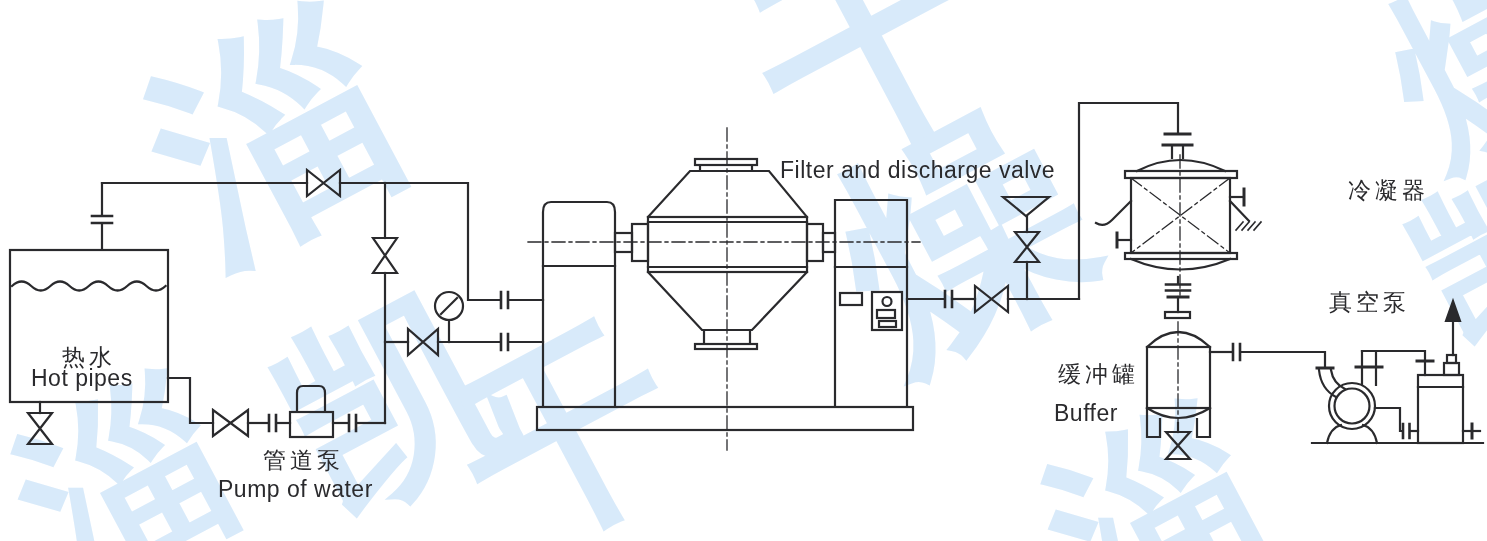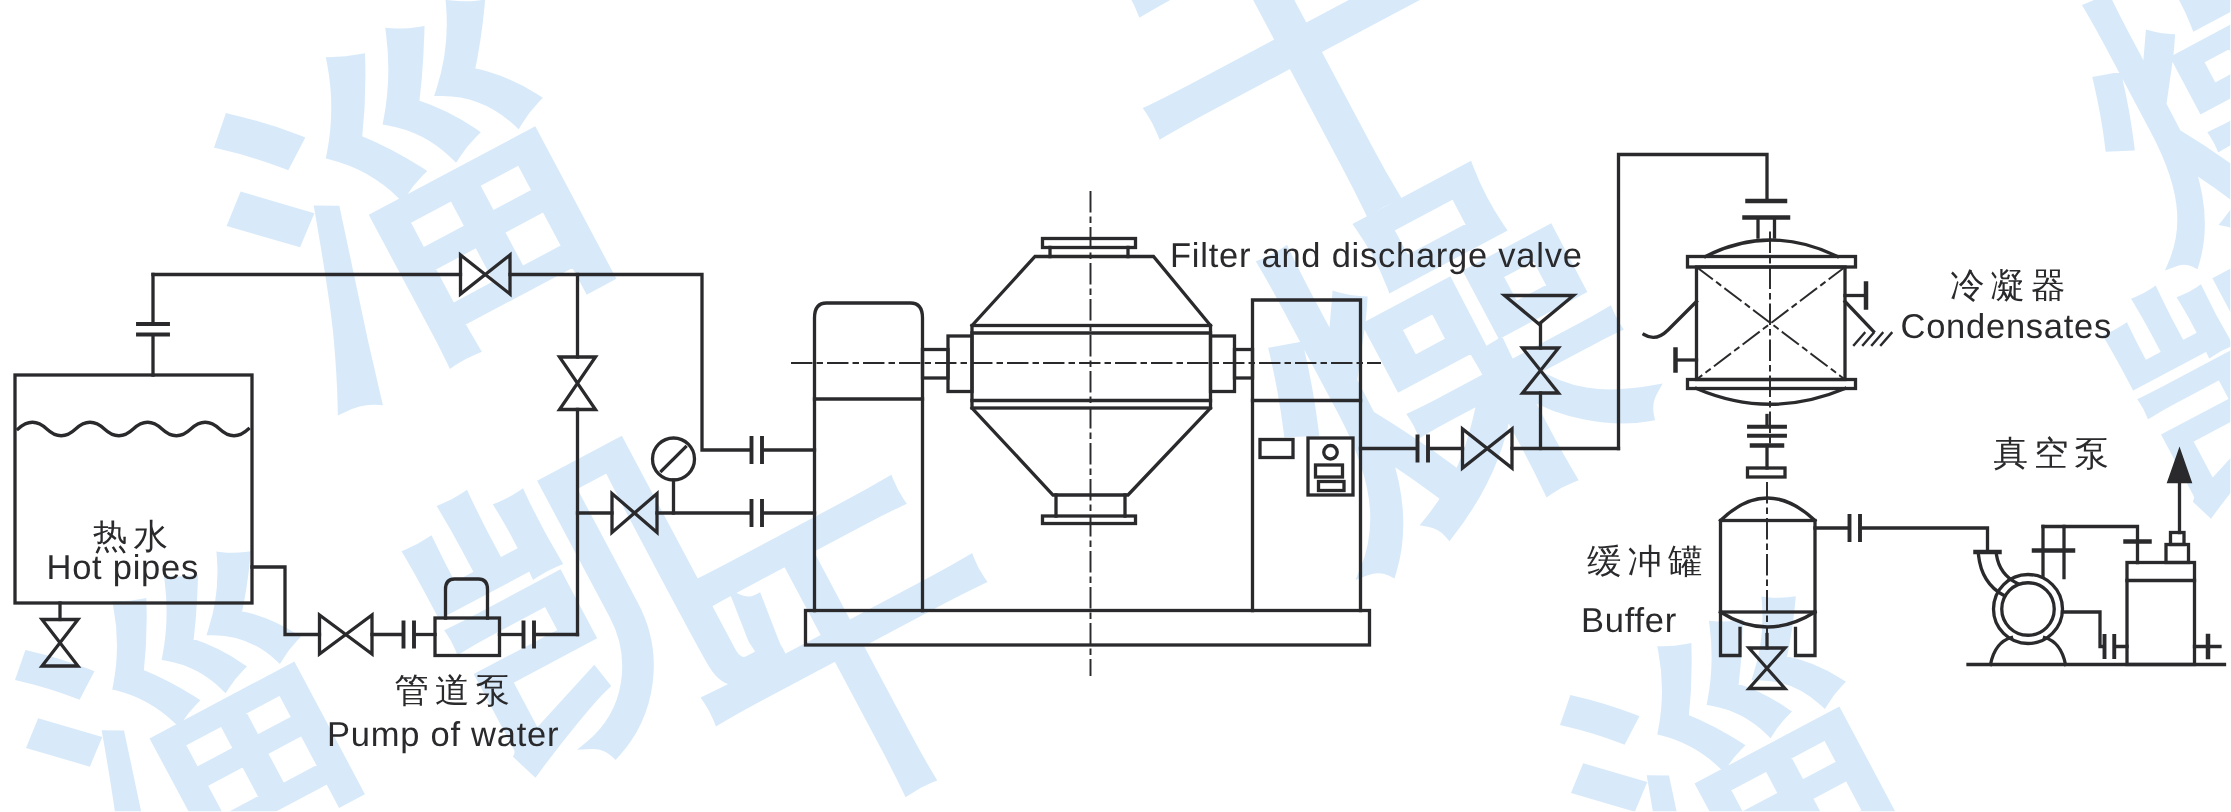"冷凝器" div.lbl { left: 1300px -> 1348px }
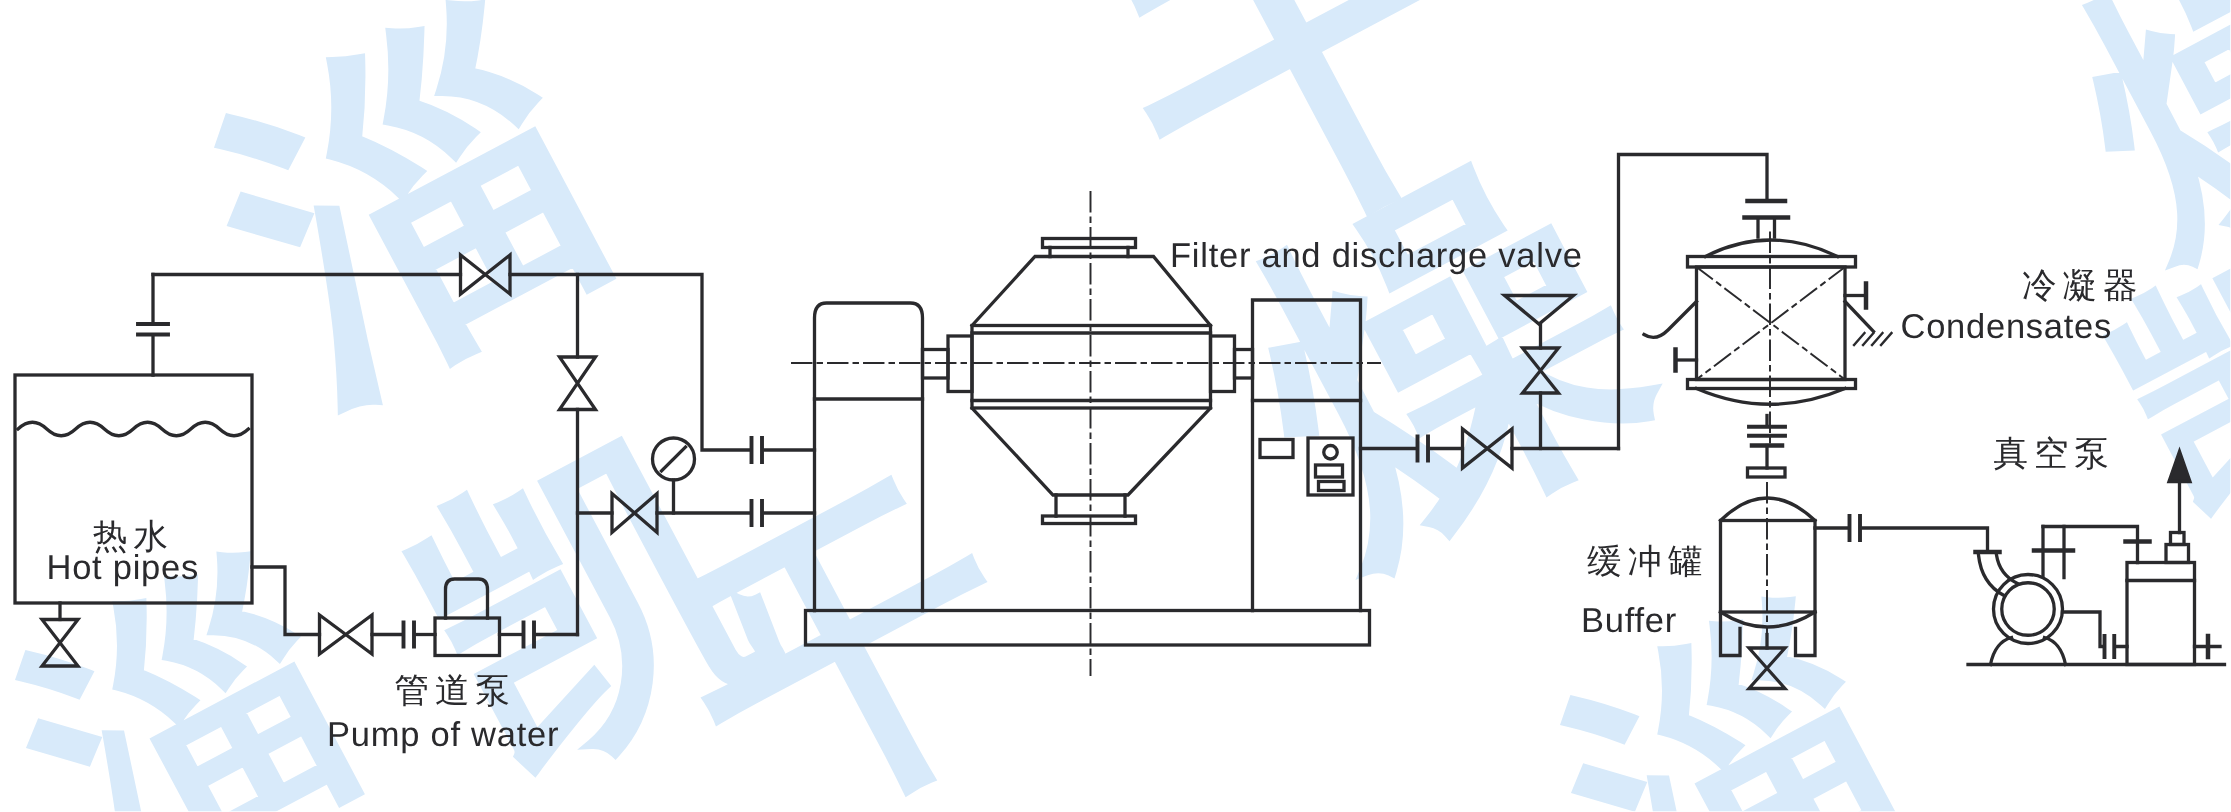"Condensates" div.lbl { html: <div>Condensates</div> -> none }
